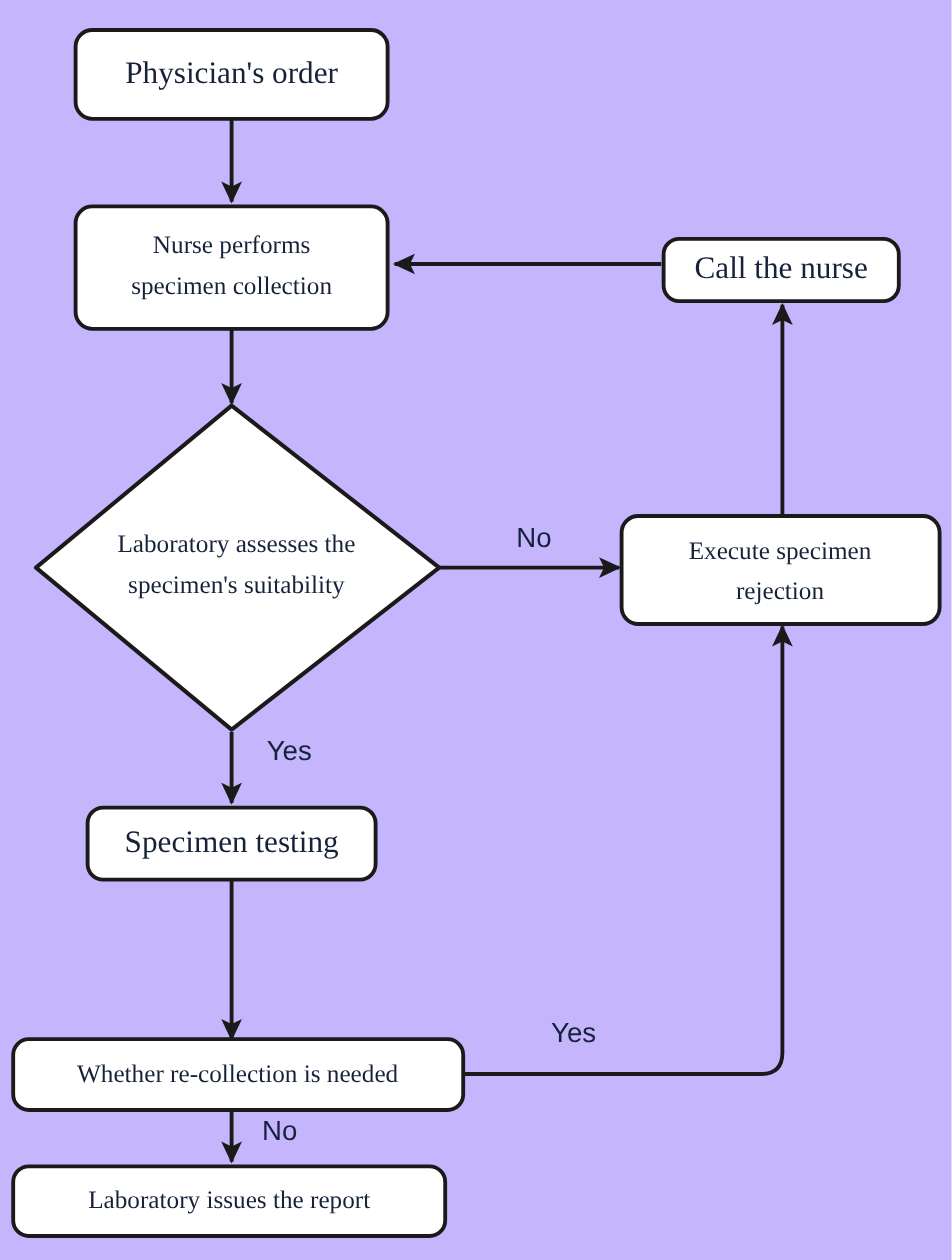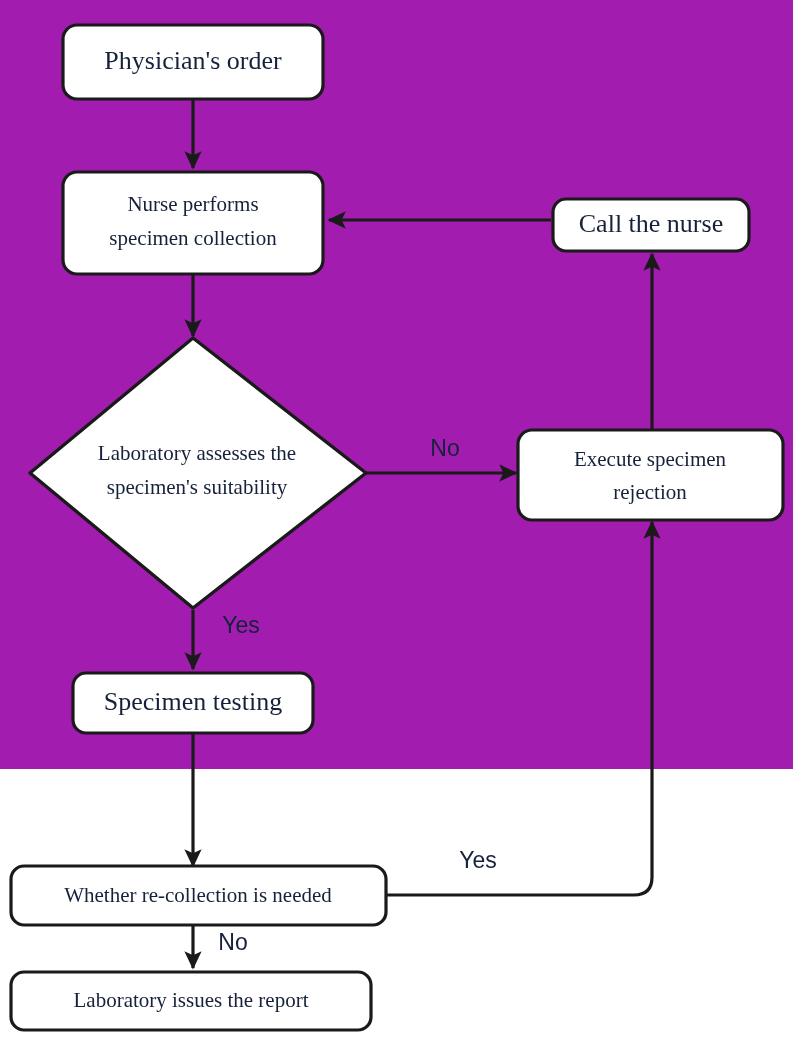"Physician's order" #flowchart-root { background: #a21caf -> #c4b5fd; height: 769px -> 1050px }
